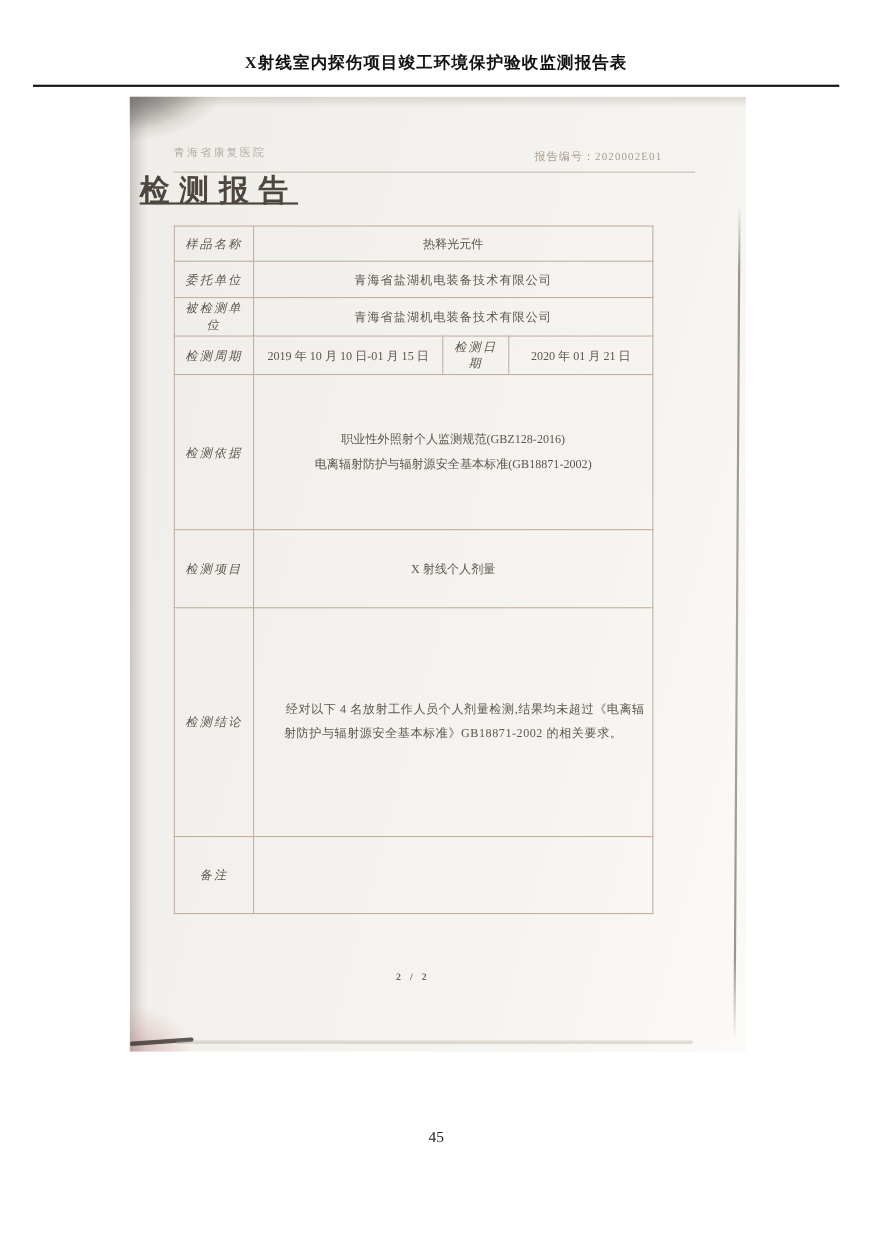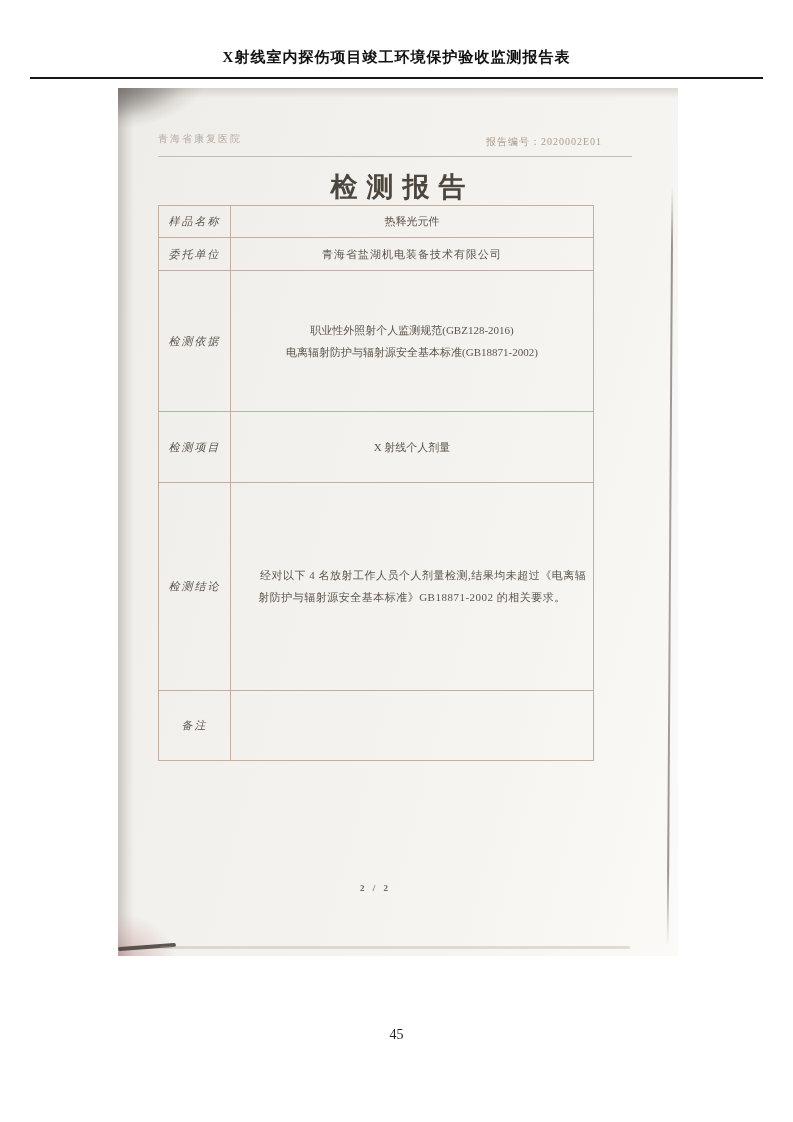"检测报告" .scan-title { text-align: center -> none; text-decoration: none -> underline; top: 81px -> 67px }
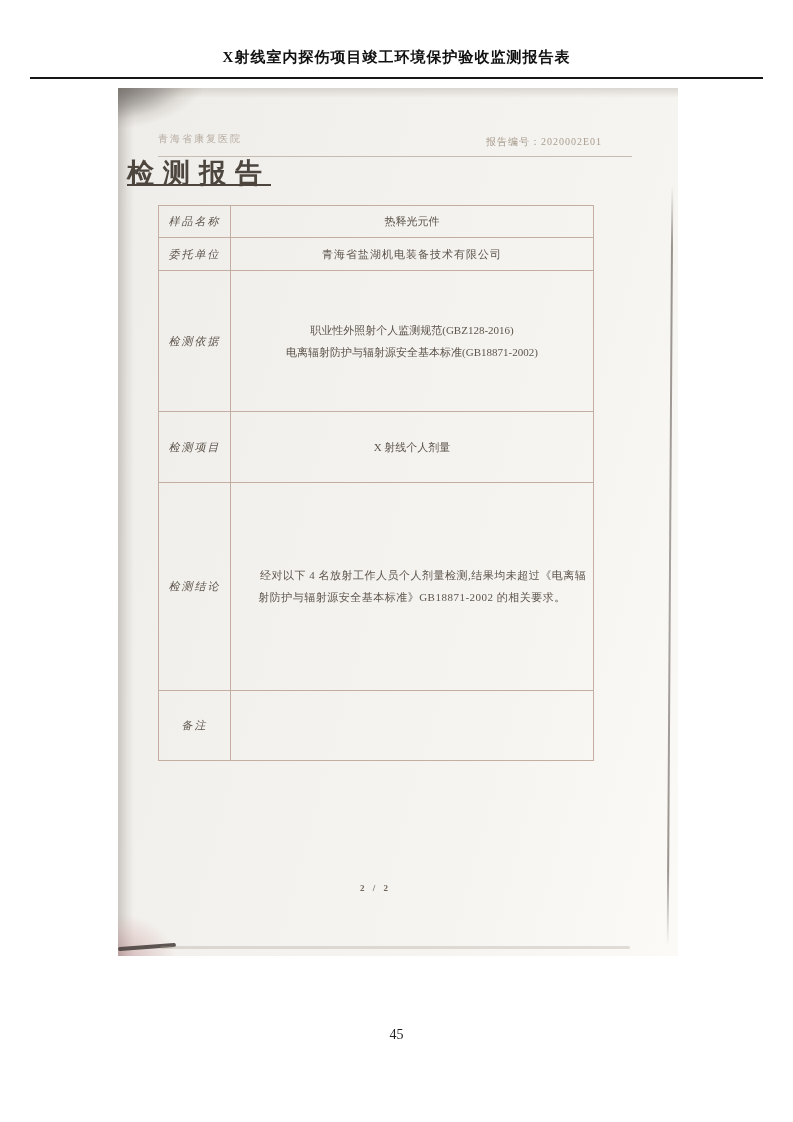"被检测单位" tr { html: none -> <tr> <td>被检测单位</td> <td>青海省盐湖机电装备技术有限公司</td> </tr> }
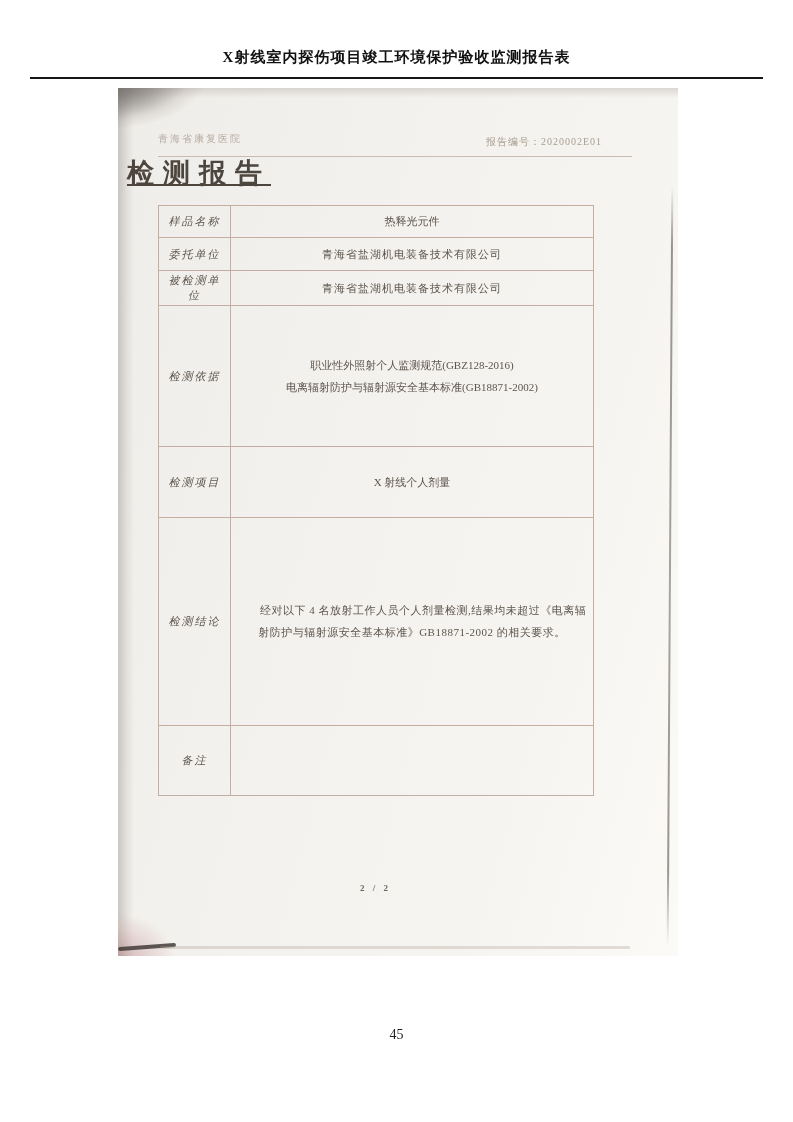"检测周期" tr { html: none -> <tr> <td>检测周期</td> <td>2019 年 10 月 10 日-01 月 15 日</td> <td>检测日期</td> <td>2020 年 01 月 21 日</td> </tr> }
